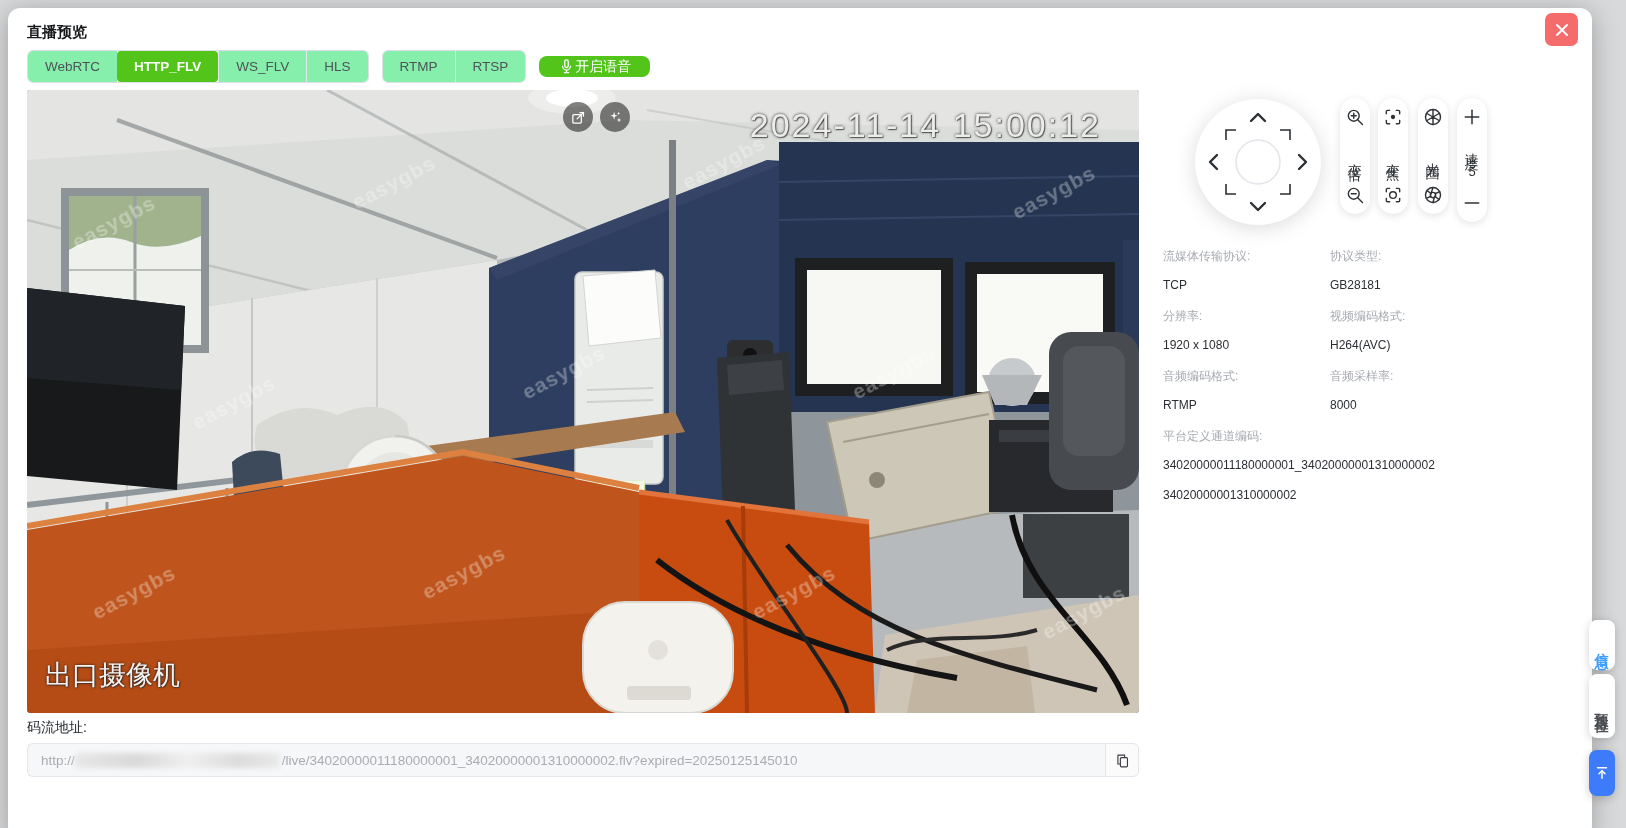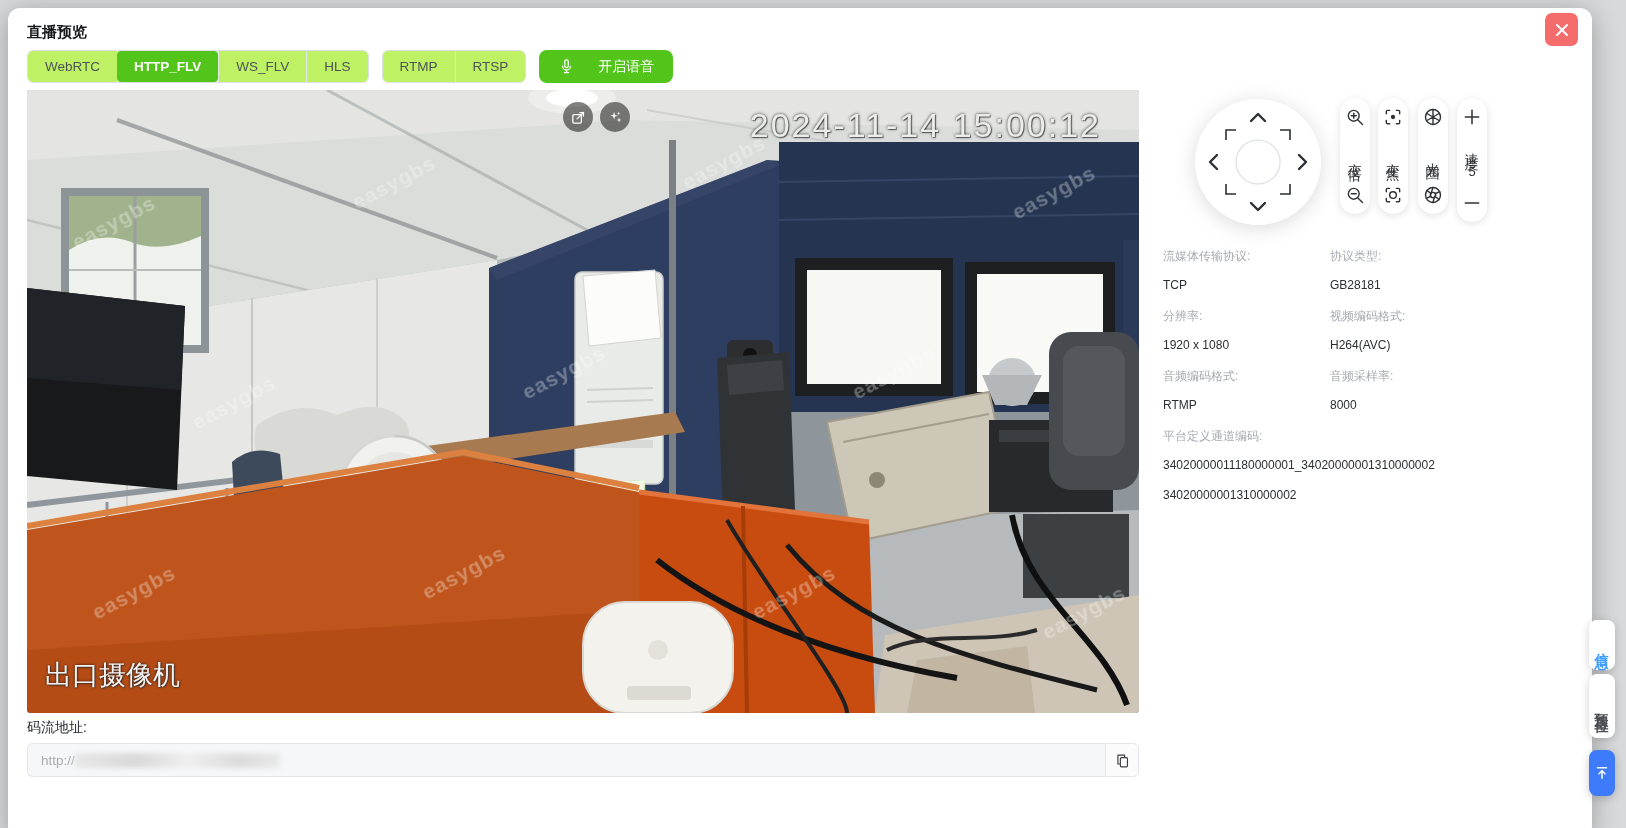"WebRTC" .seg { background: #bef264 -> #86efac }
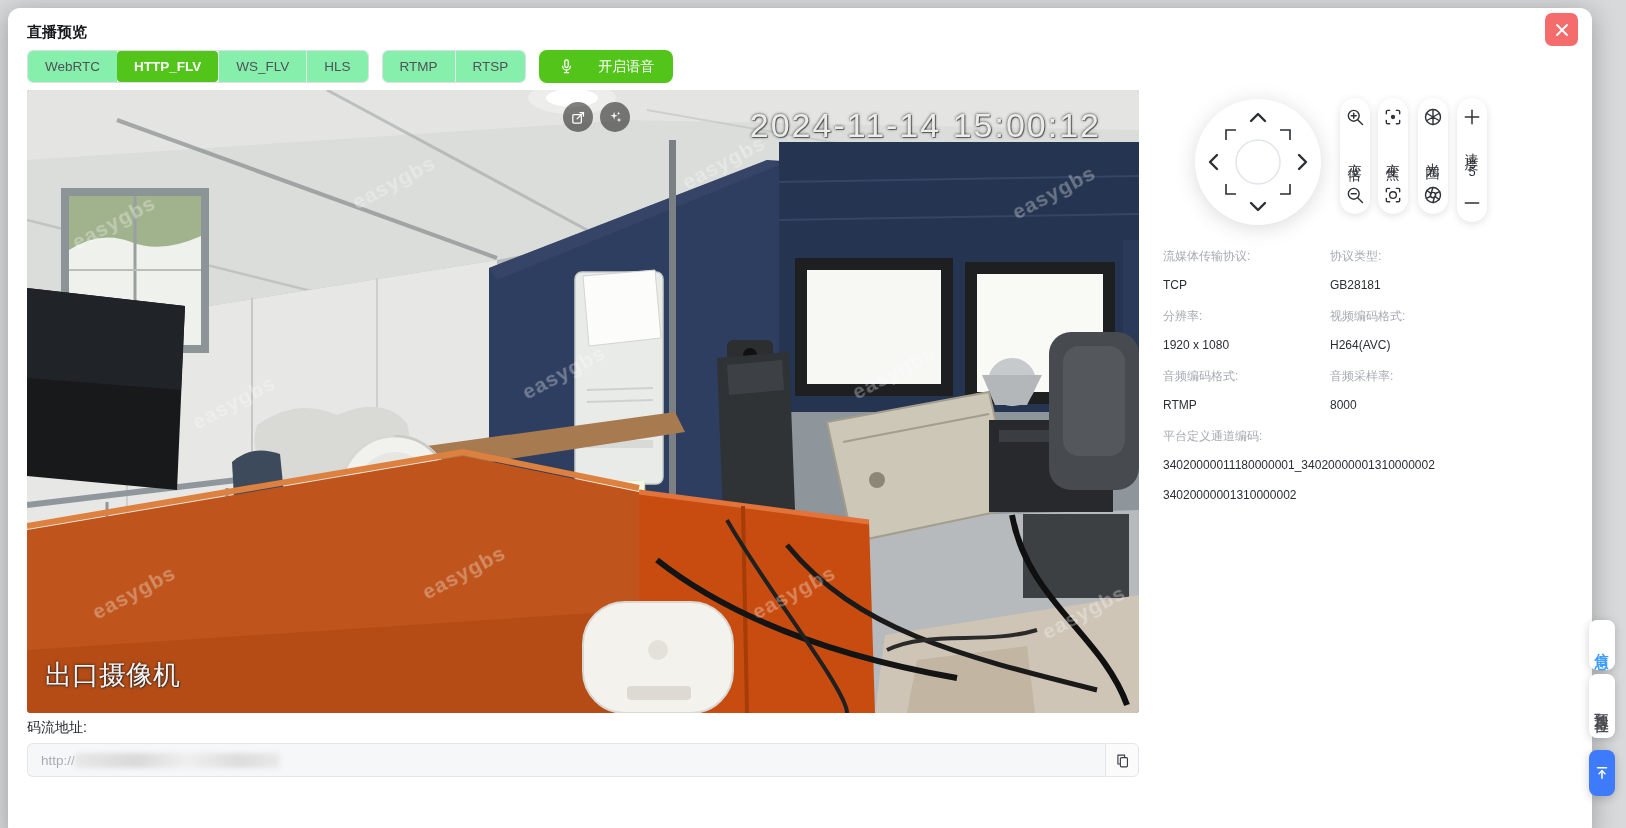"开启语音" .voice-btn { gap: 23px -> 0; height: 33px -> 21px }
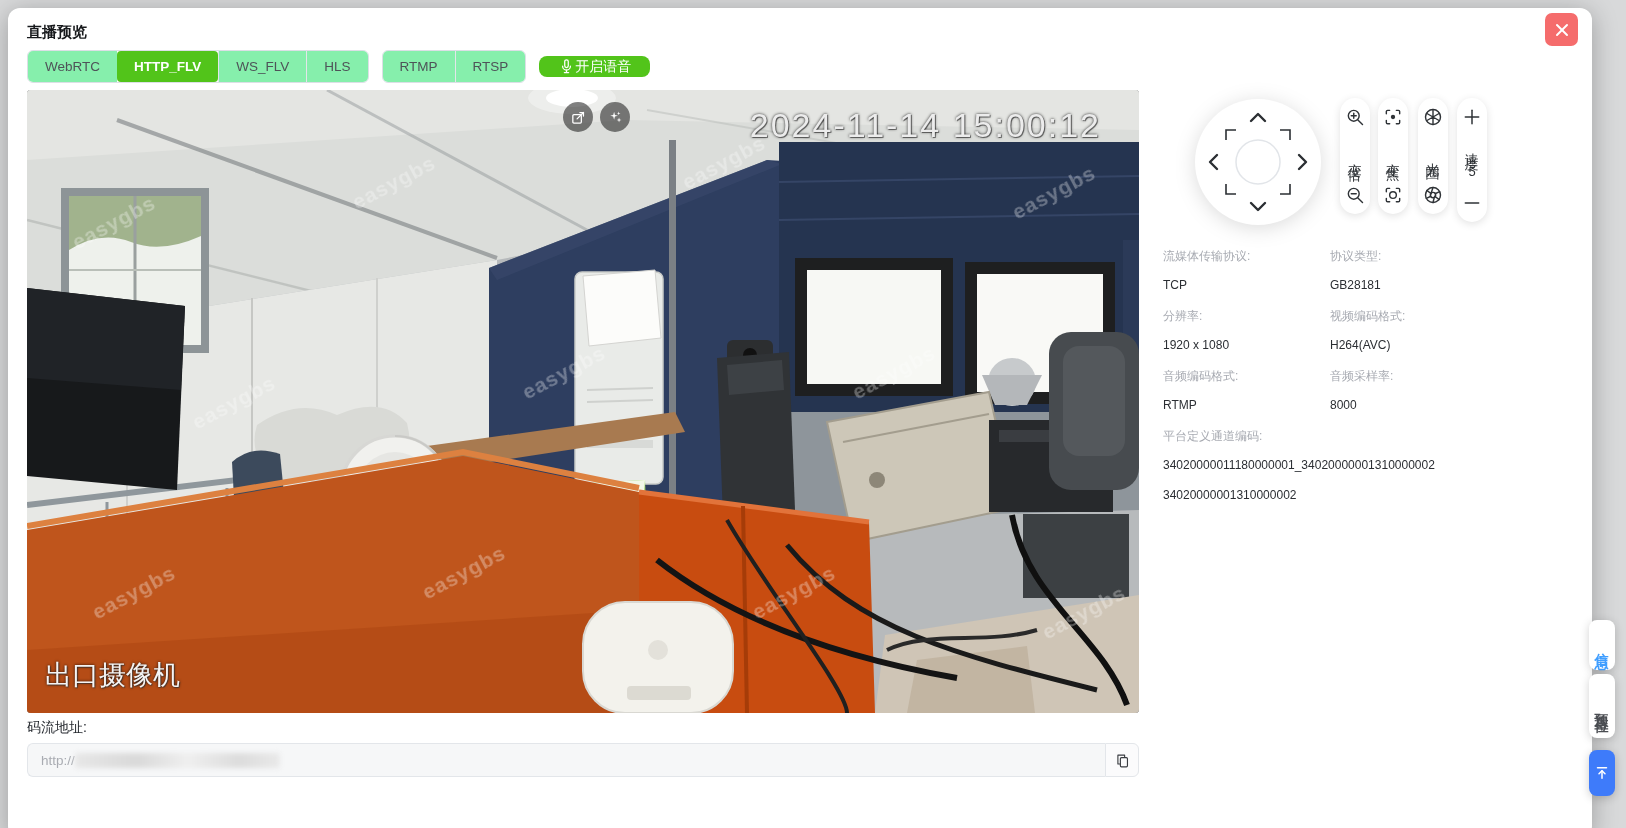"/live/34020000011180000001_3402000000131" span { html: none -> <span>/live/34020000011180000001_34020000001310000002.flv?expired=20250125145010</span> }
